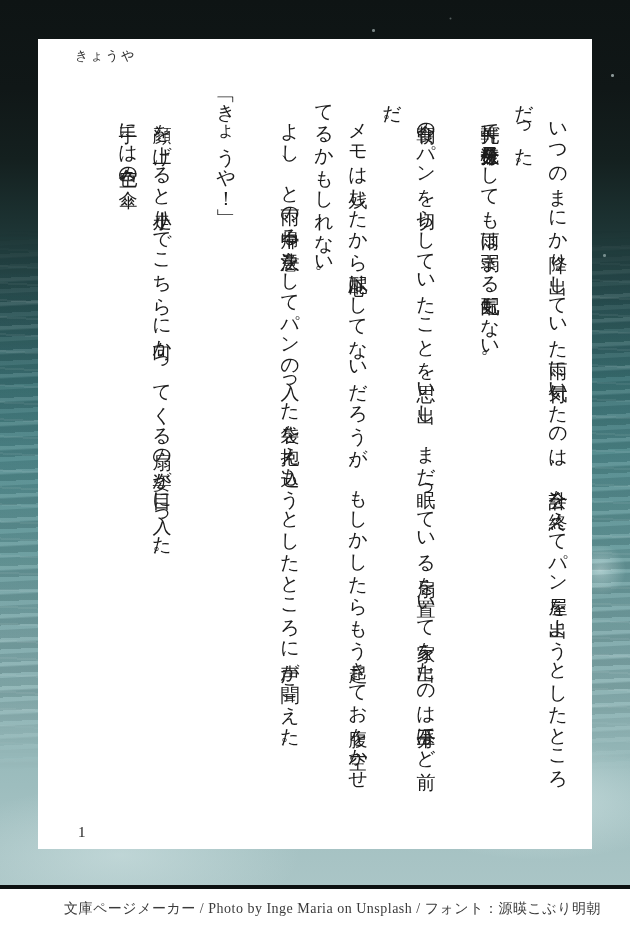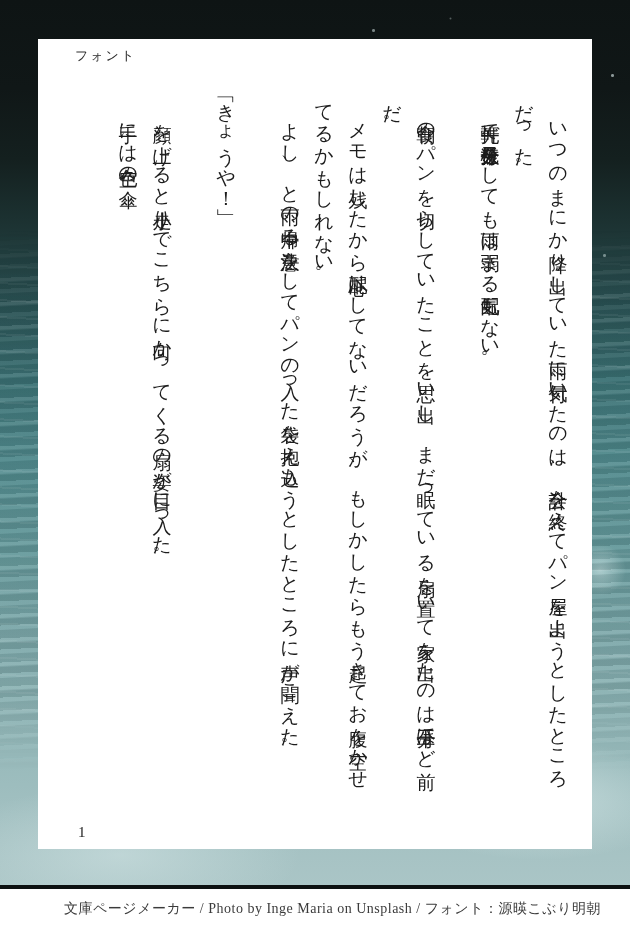"フォント" div.title { text: フォント -> きょうや }
